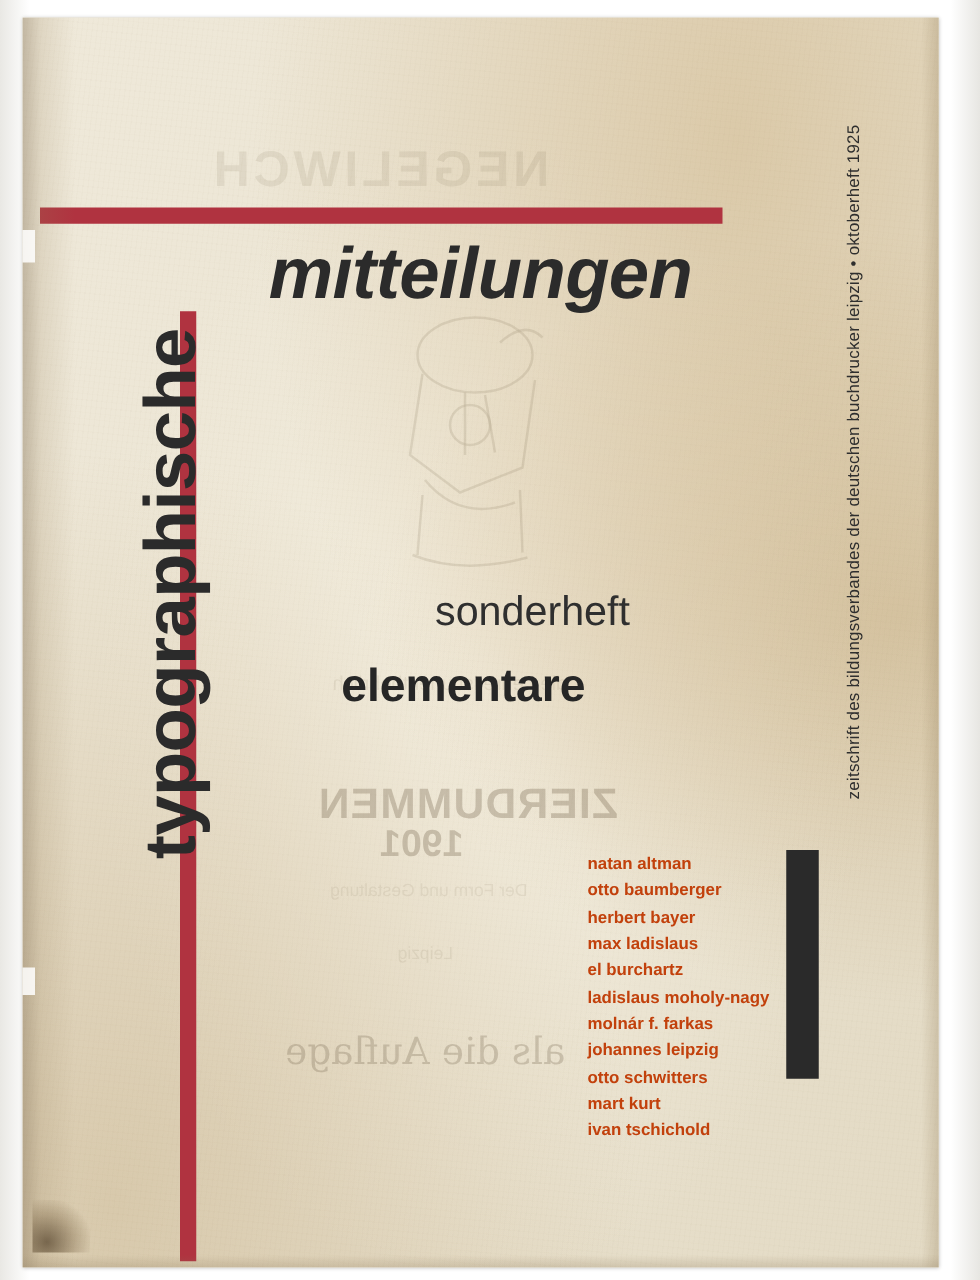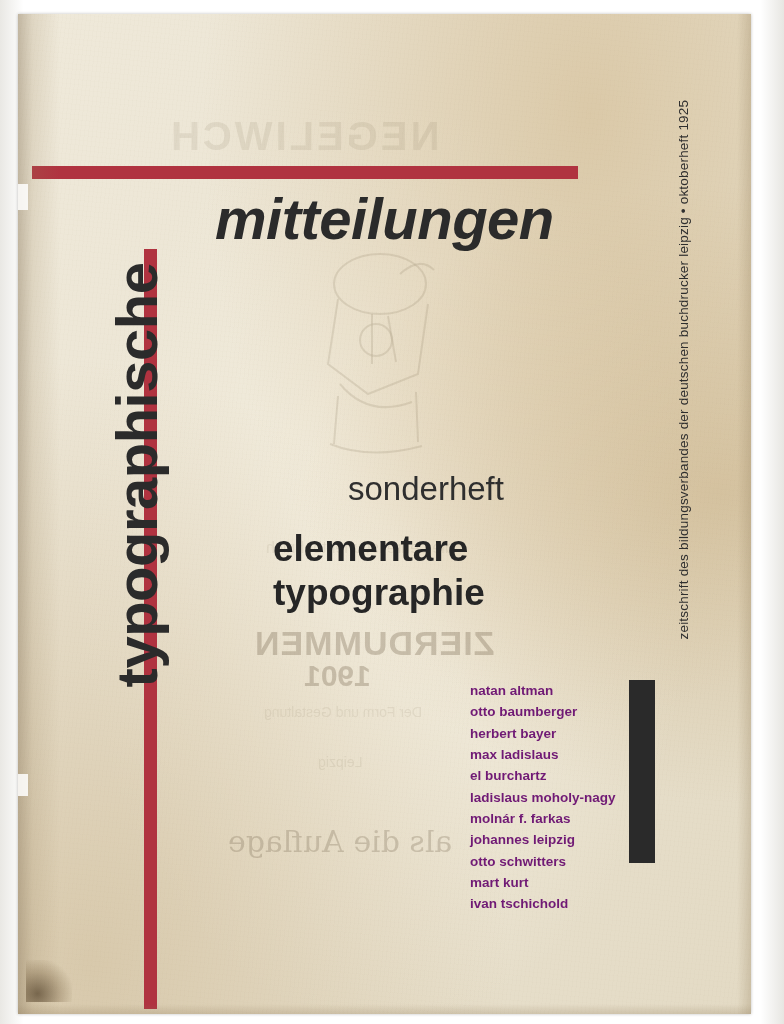"typographie" div { html: <div>typographie</div> -> none }
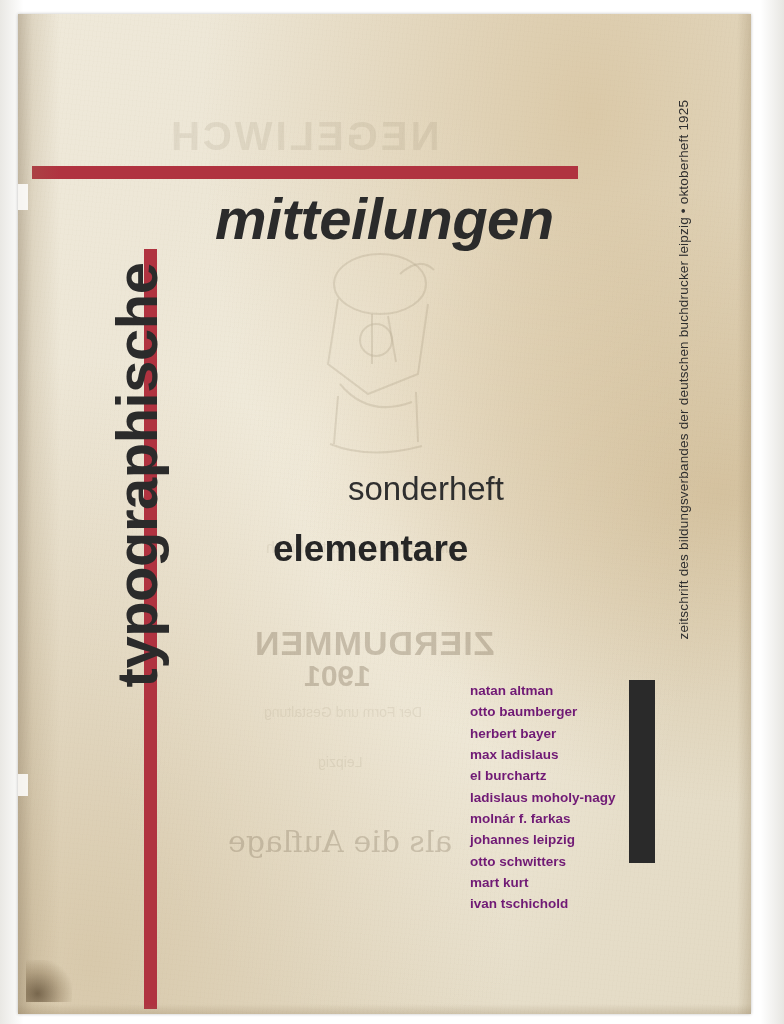"natan altman" .authors { color: #701a75 -> #c2410c }
